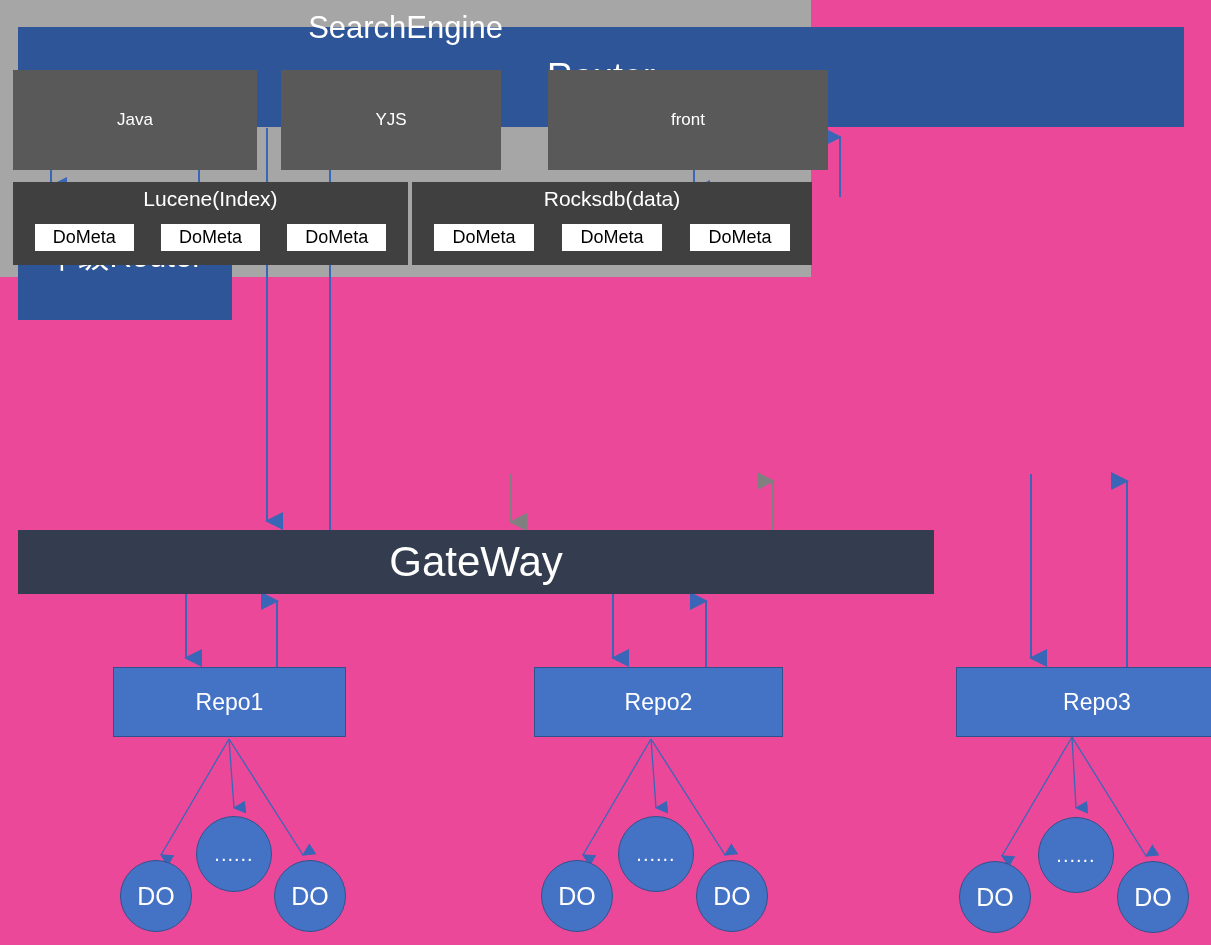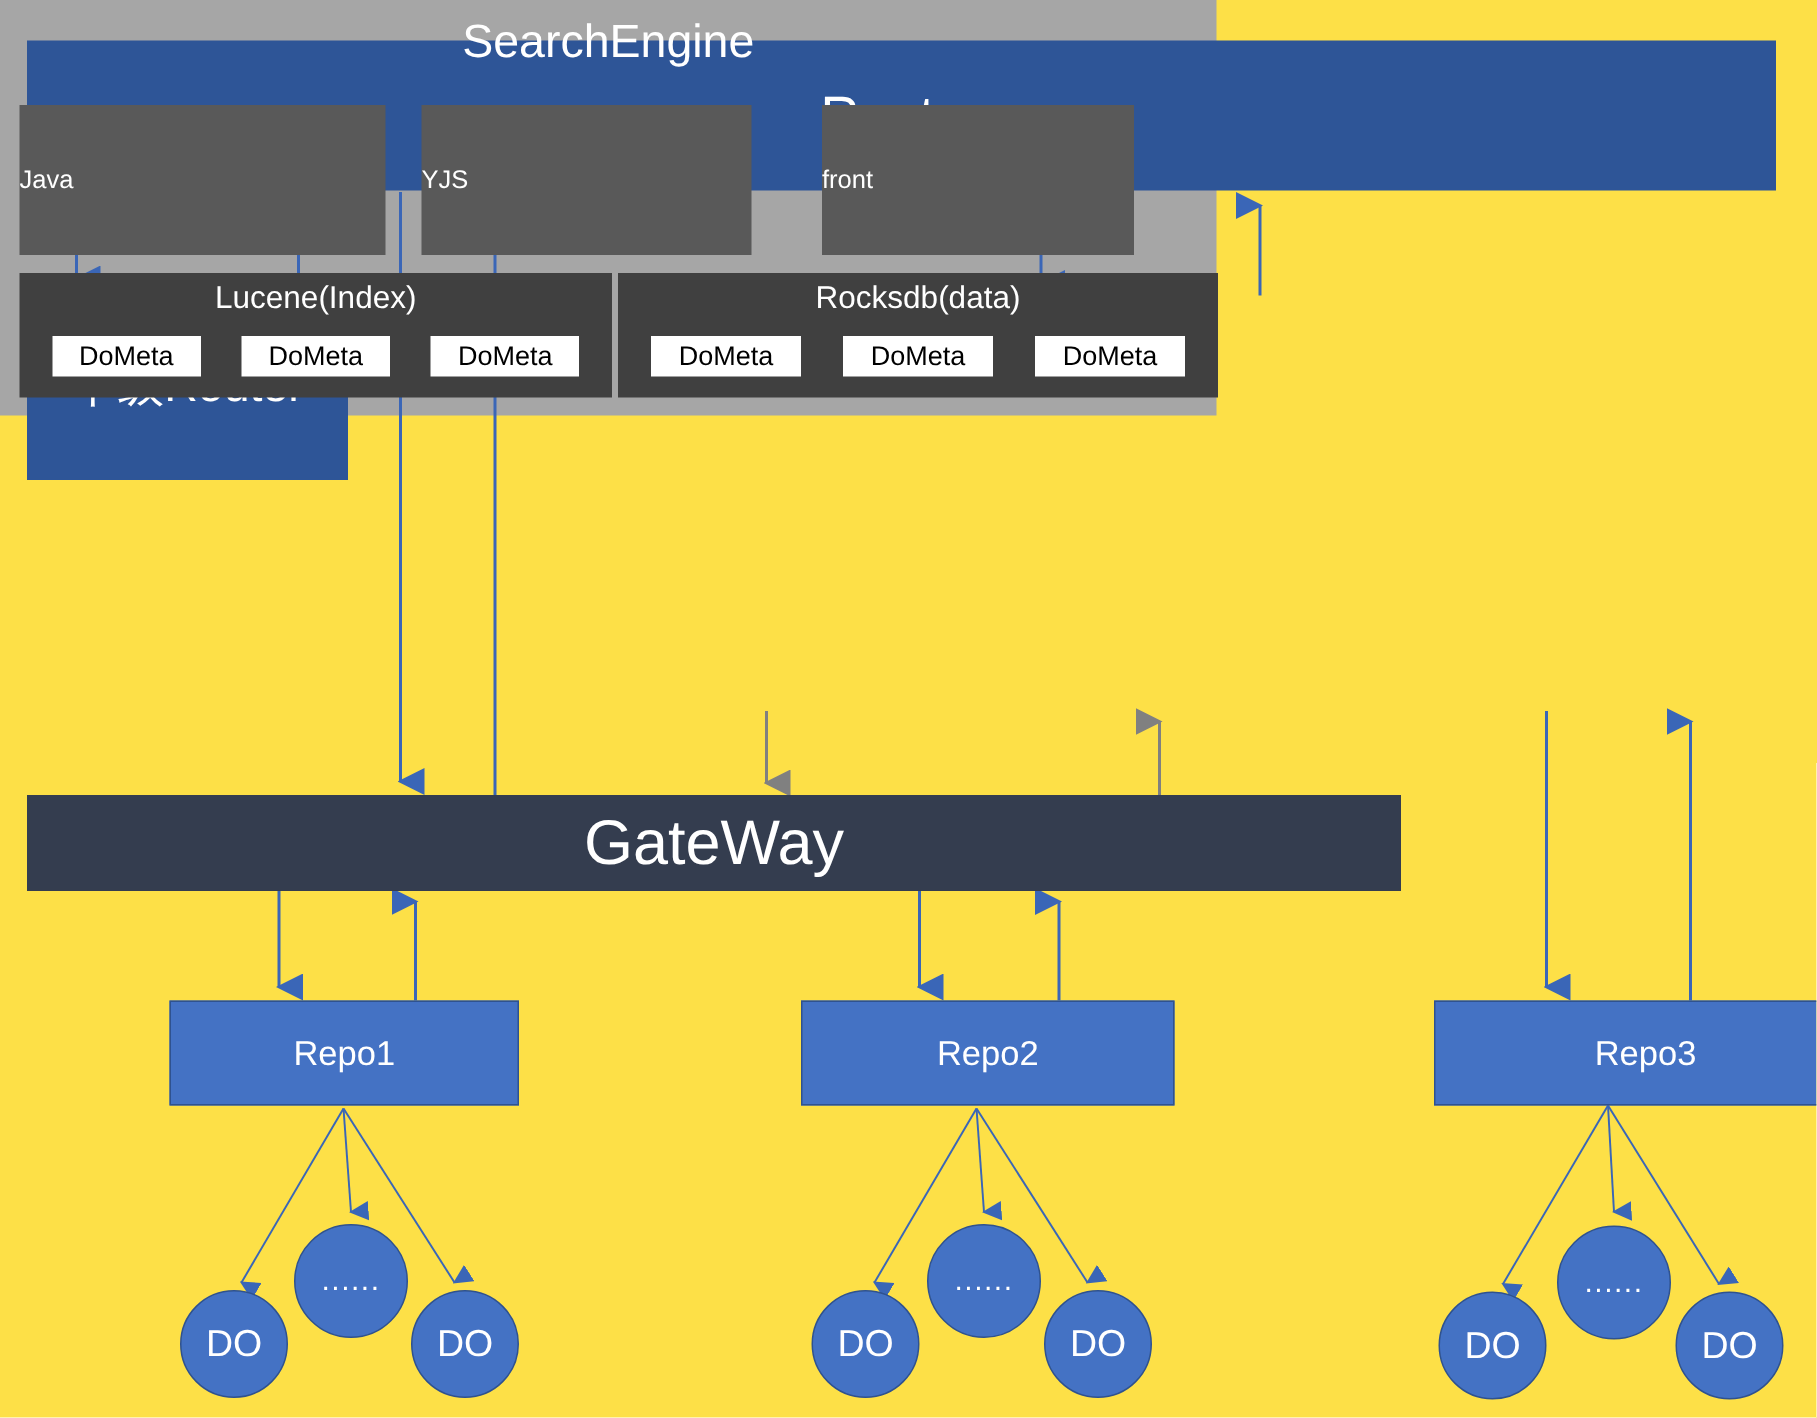"SearchEngine" #stage { background: #fde047 -> #ec4899 }
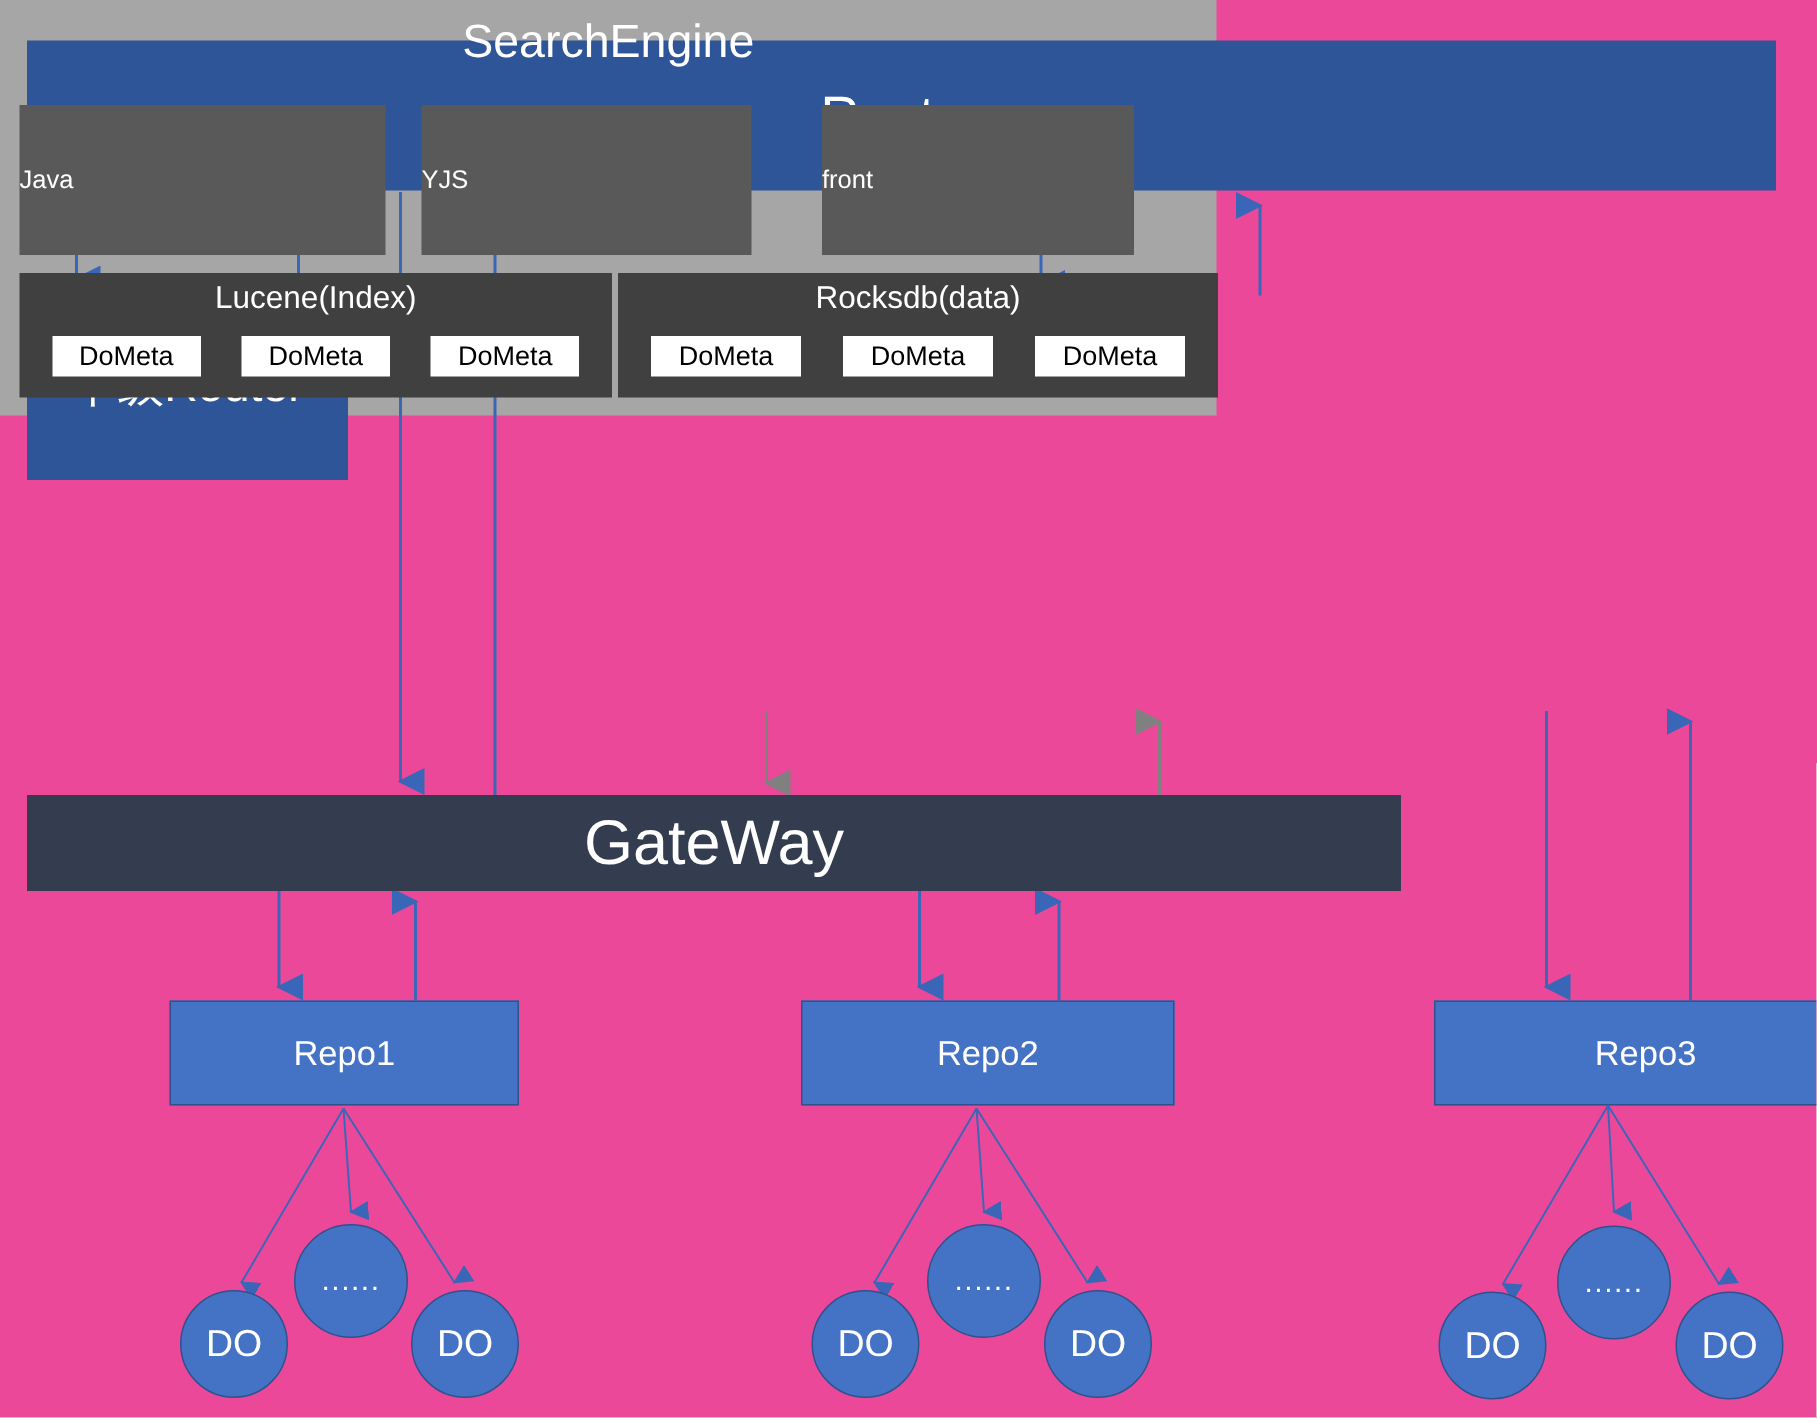"Java" .se-lang { justify-content: none -> center }
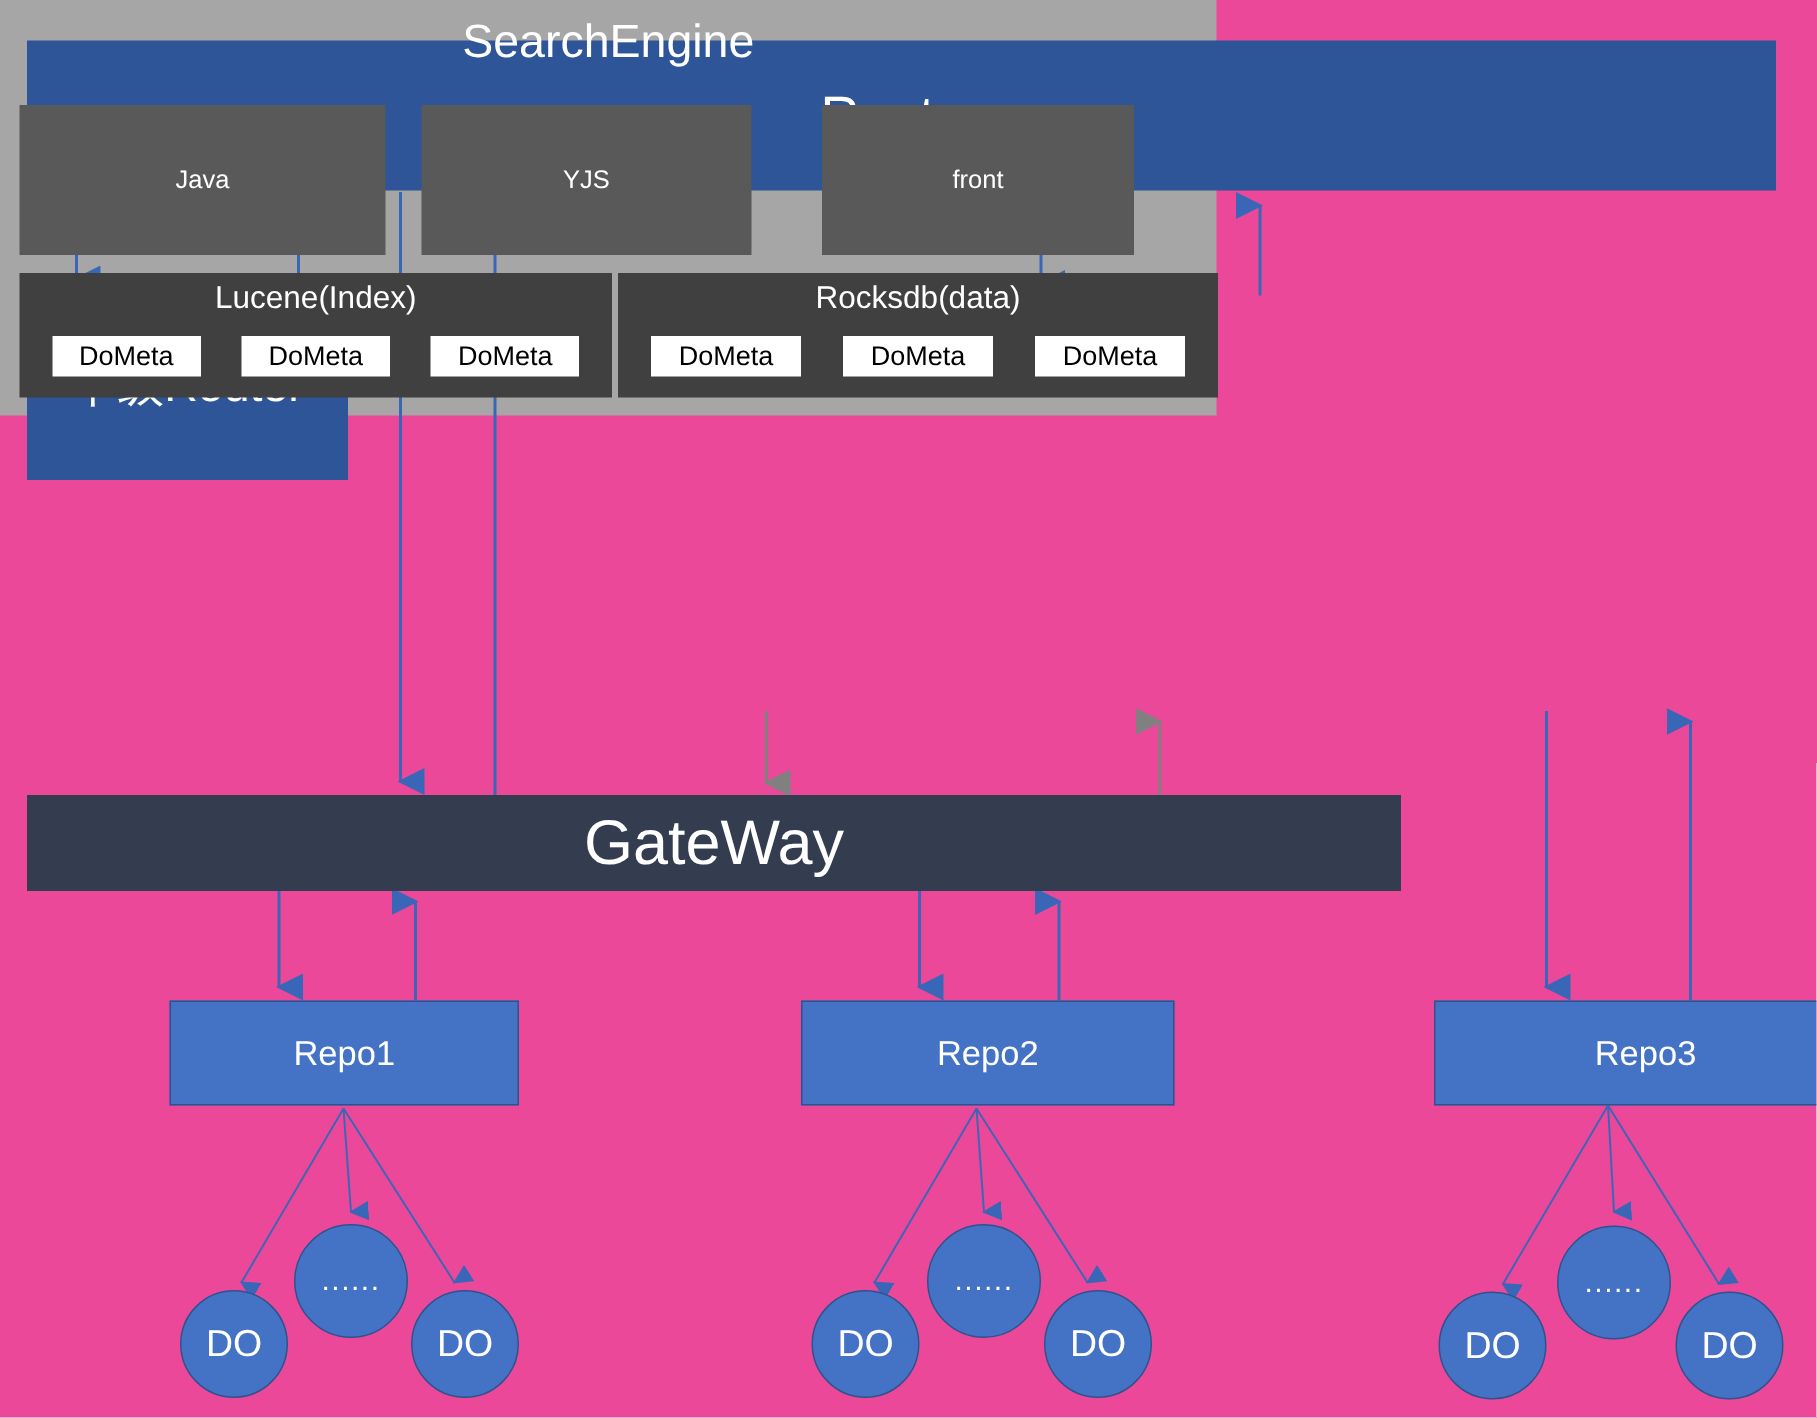"front" #se-lang-2 { width: 208px -> 280px }
